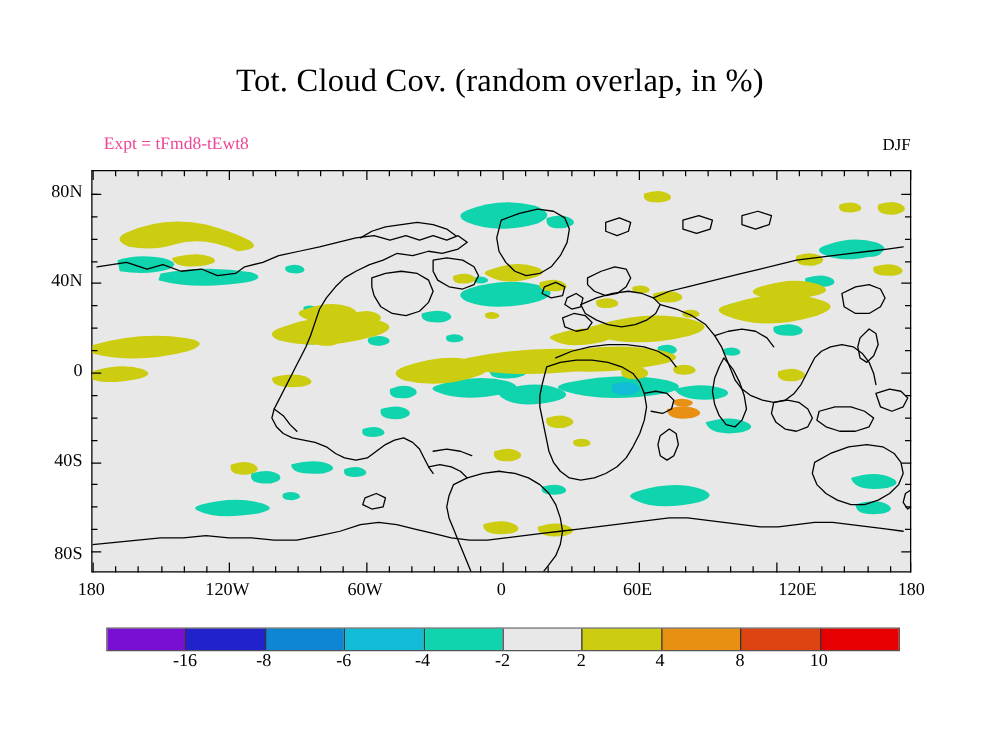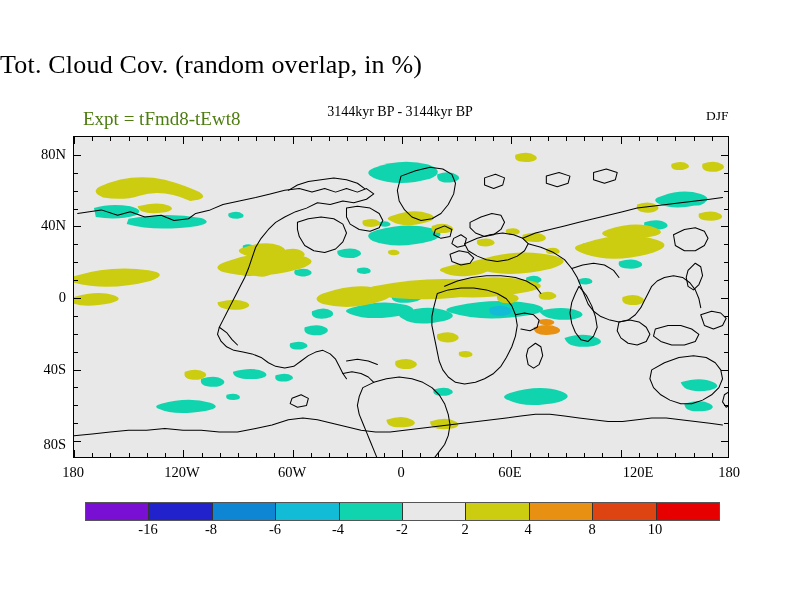"Tot. Cloud Cov. (random overlap," #title { text-align: none -> center }
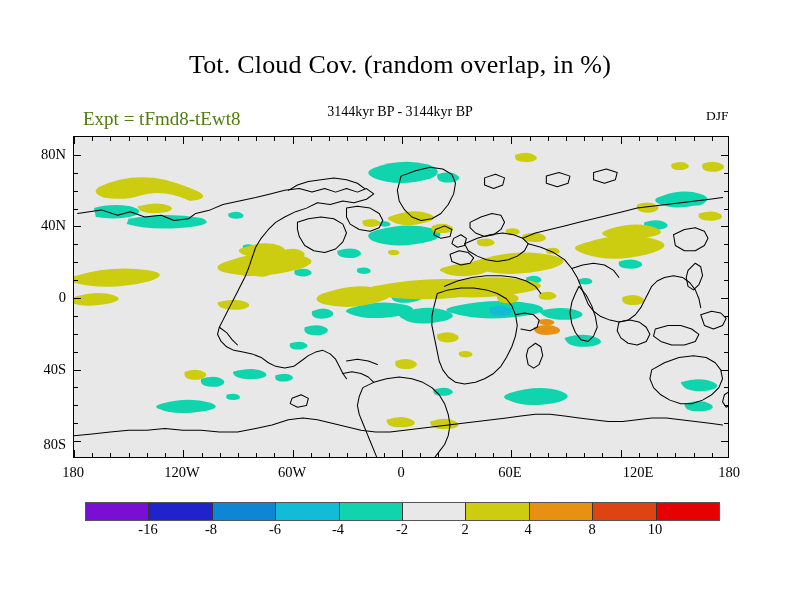"Expt = tFmd8-tEwt8" #expt { color: #4d7c0f -> #ec4899; font-size: 19px -> 14px }
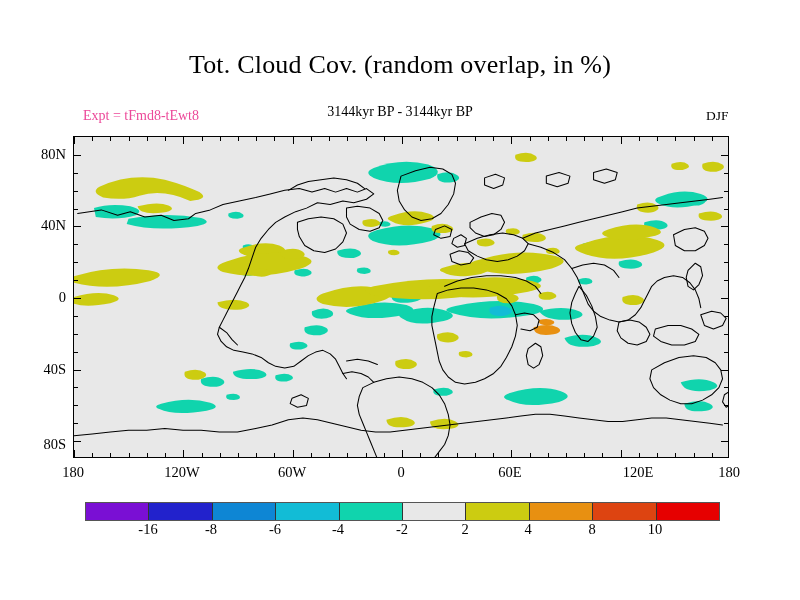"3144kyr BP - 3144kyr BP" div { html: <div>3144kyr BP - 3144kyr BP</div> -> none }
